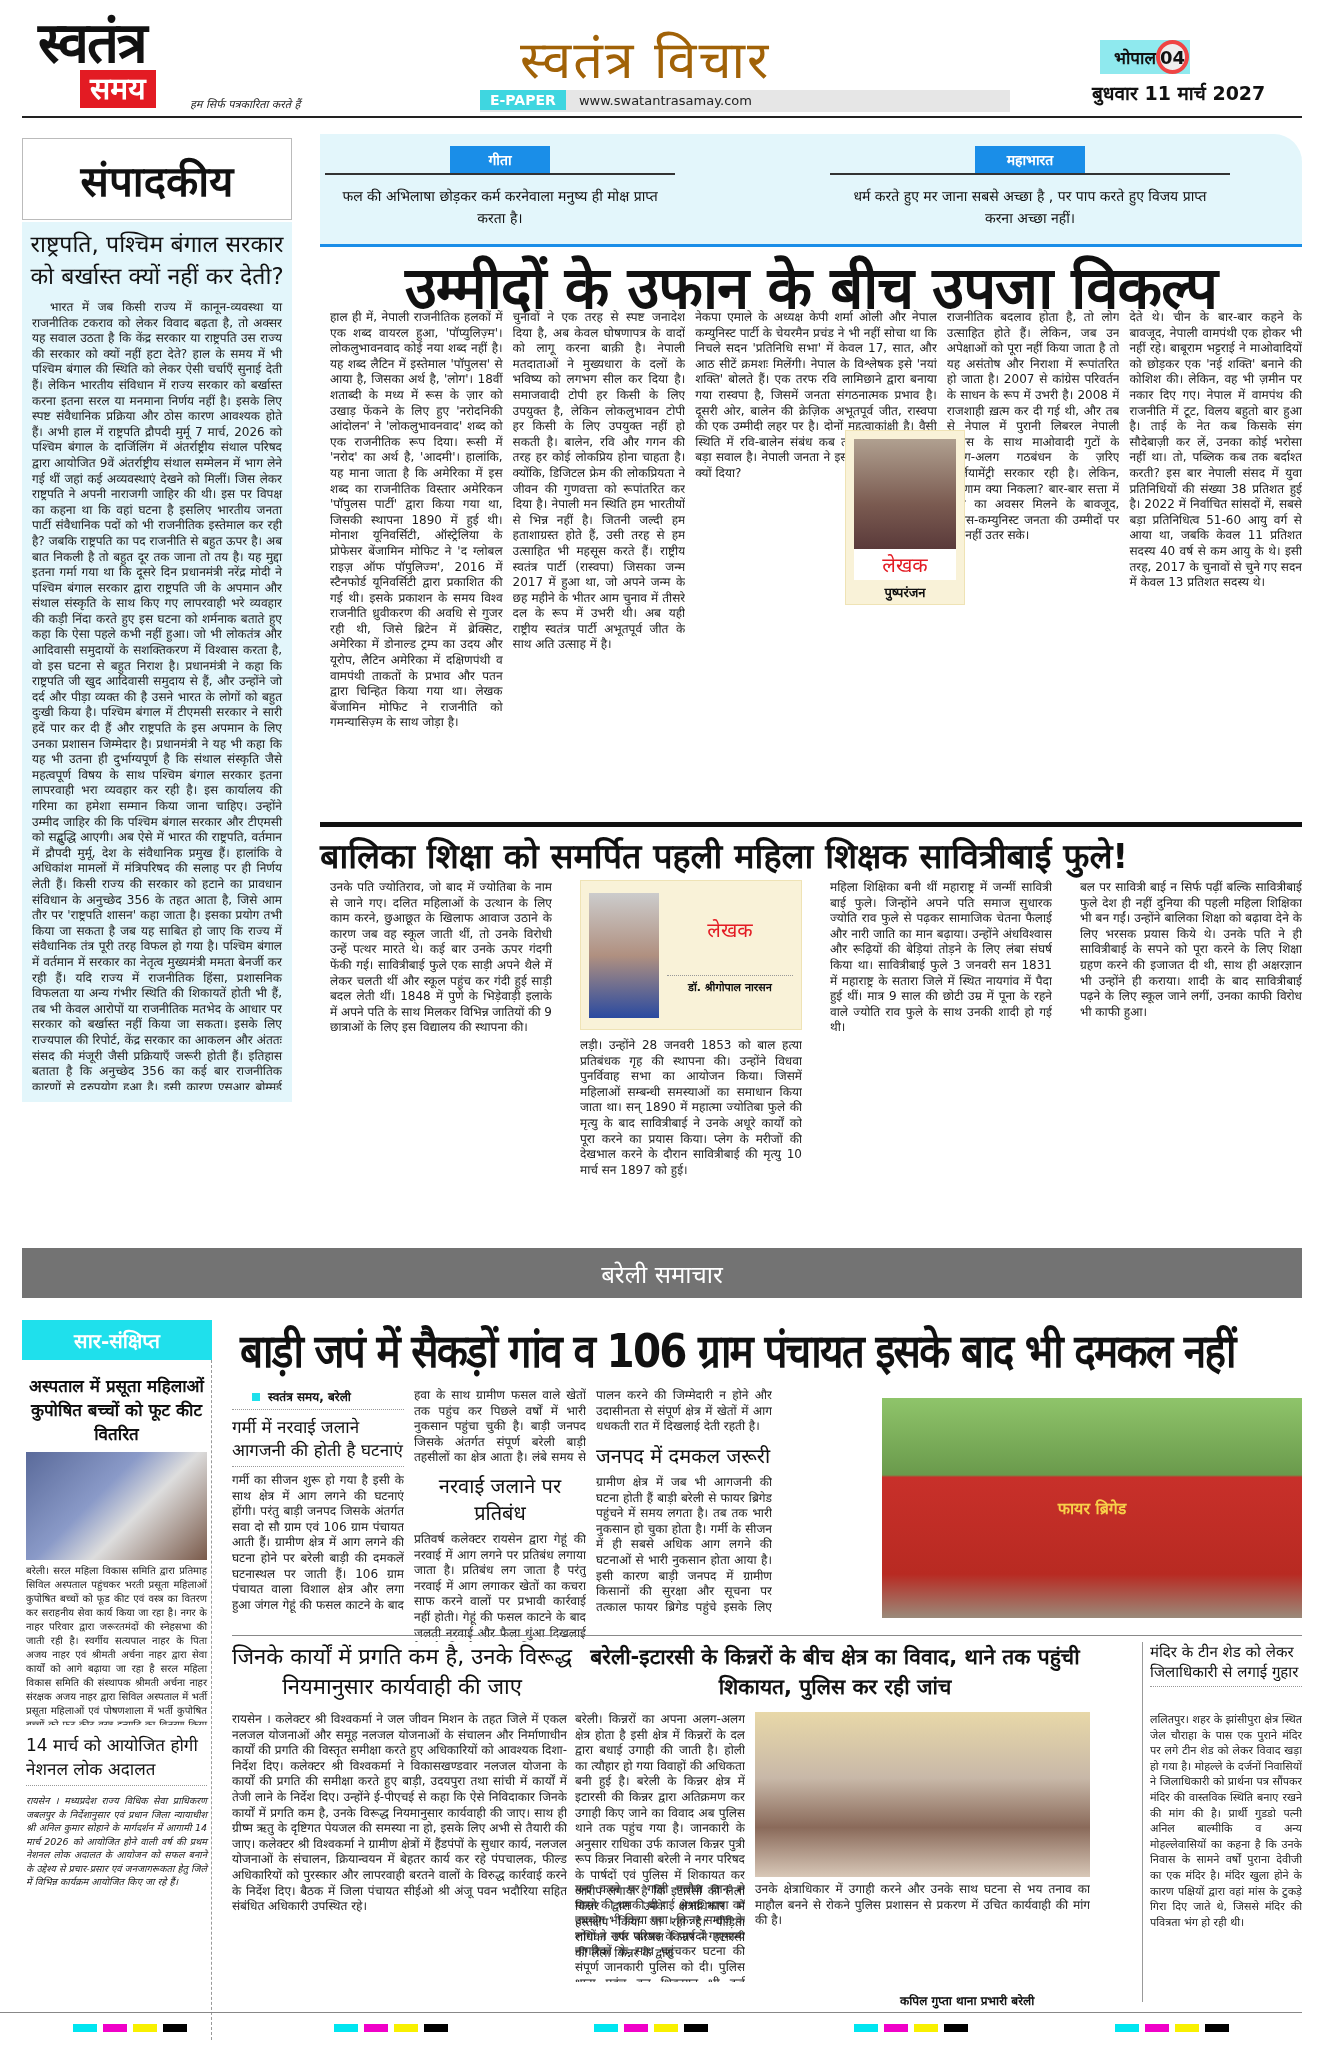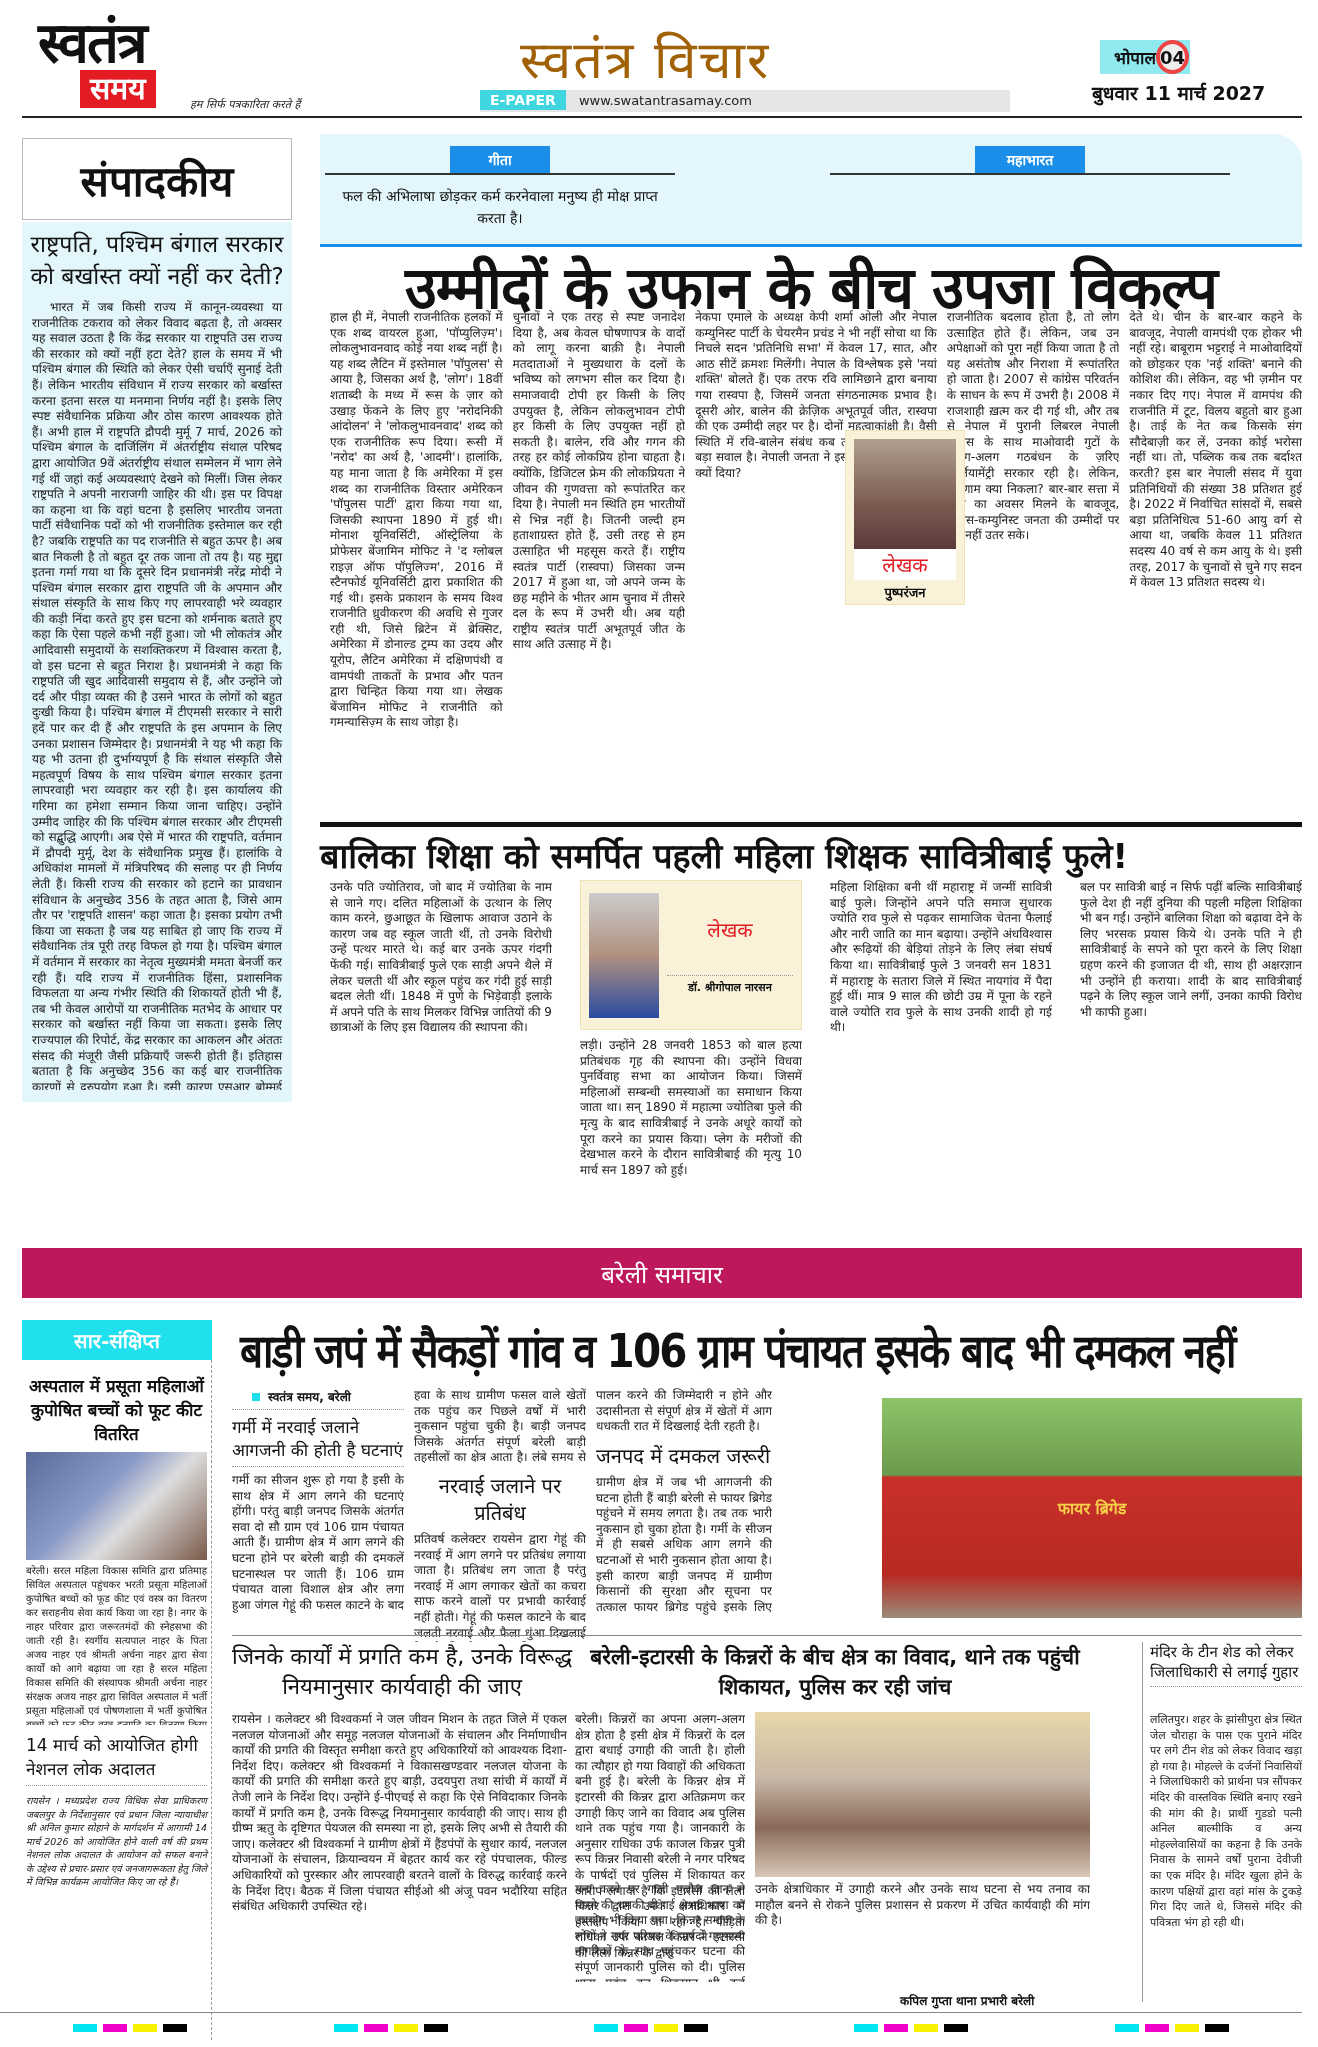"धर्म करते हुए मर जाना" div.quote-text { html: none -> <div>धर्म करते हुए मर जाना सबसे अच्छा है , पर पाप करते हुए विजय प्राप्त करना अच्छा नहीं।</div> }
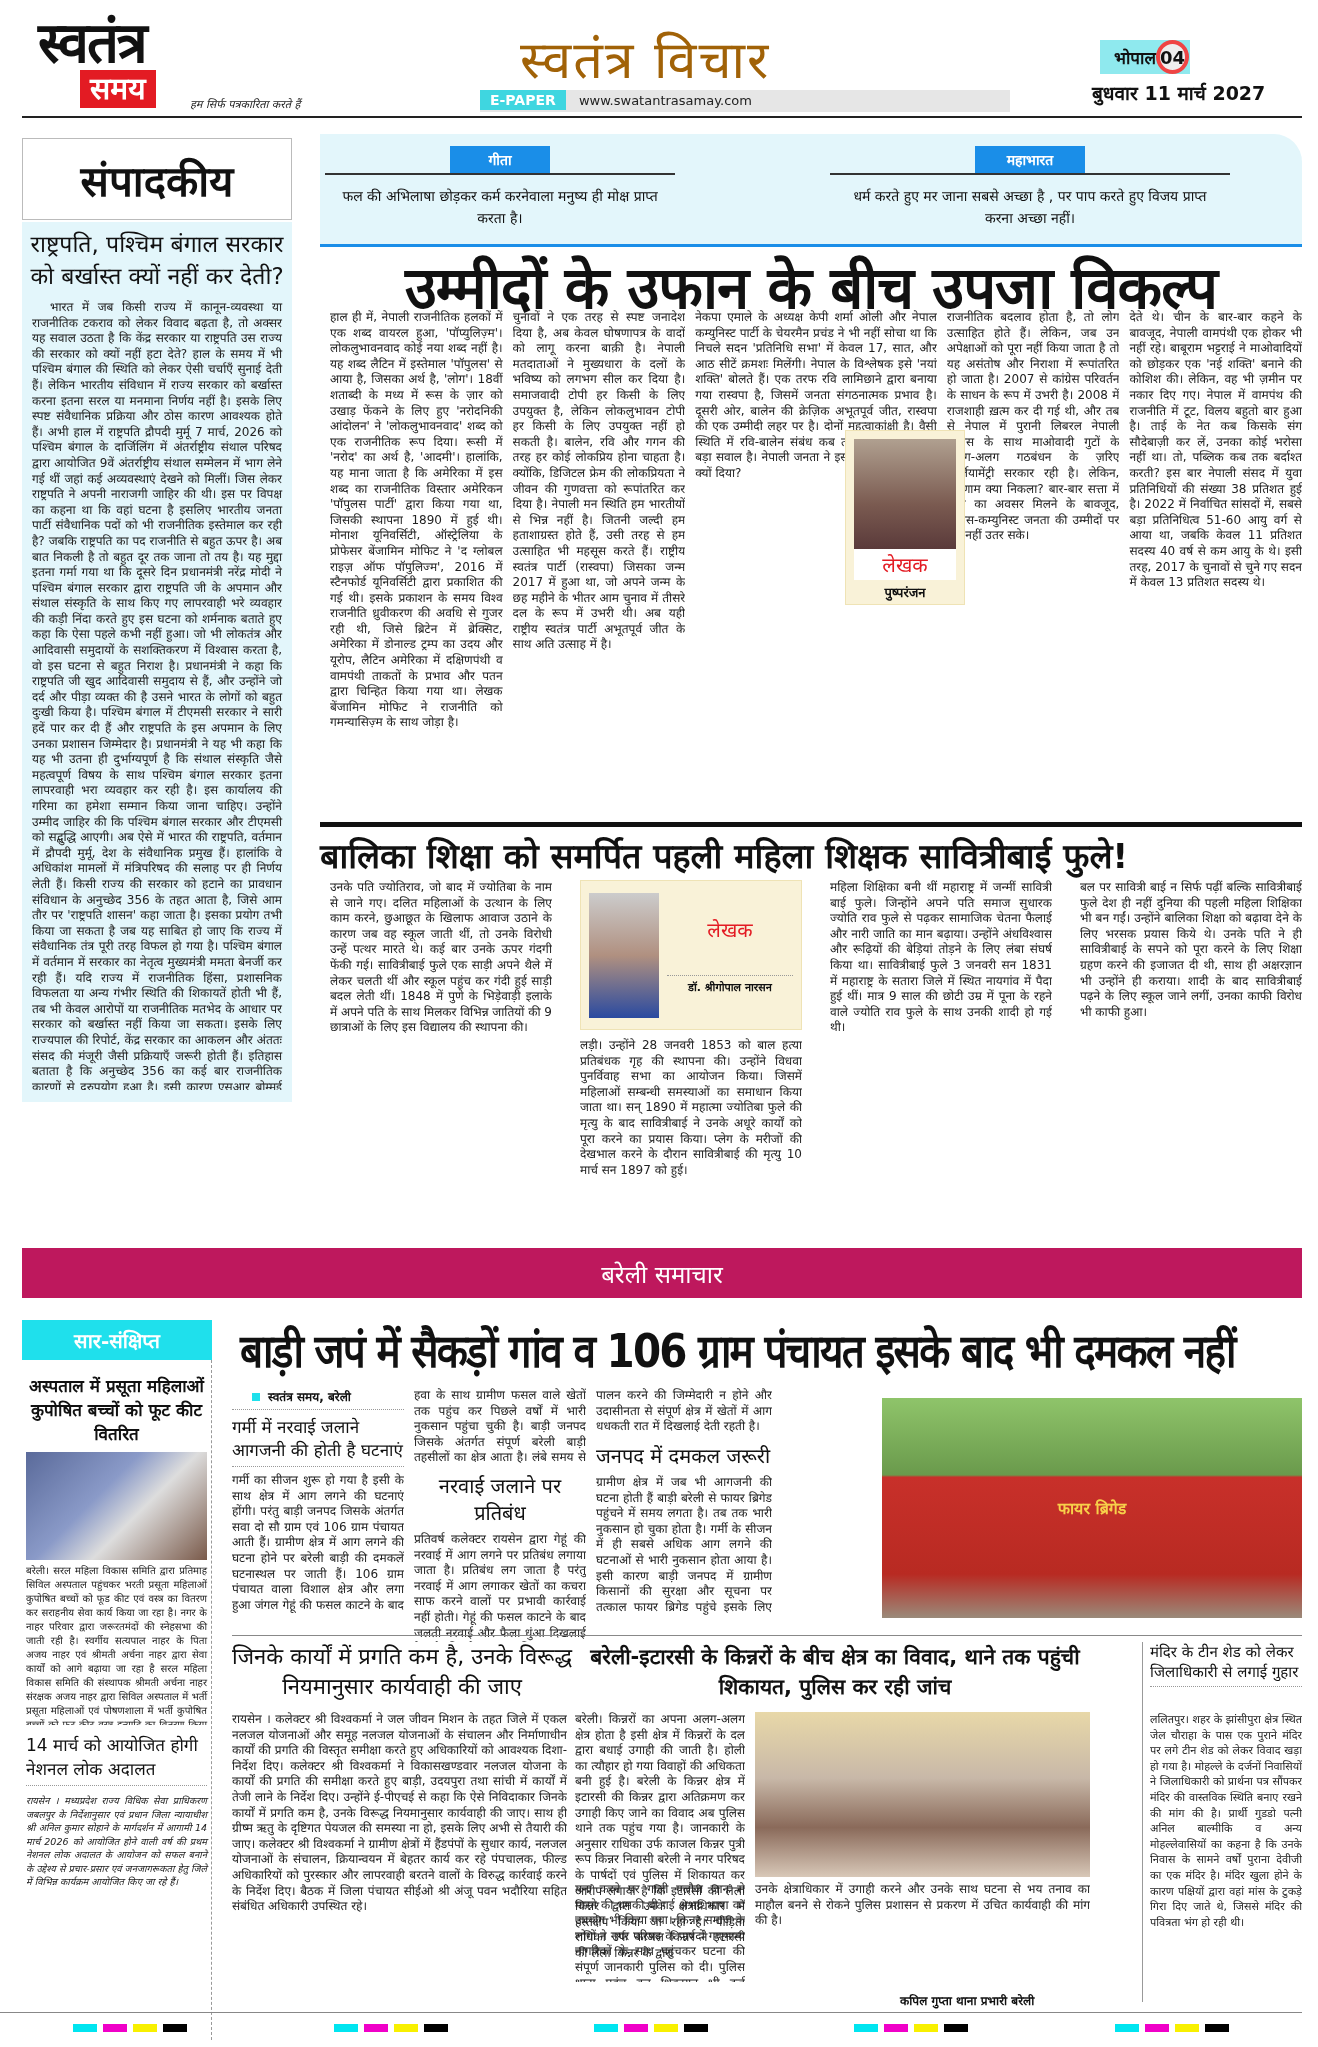"बरेली समाचार" .section-bar { background: #be185d -> #737373 }
